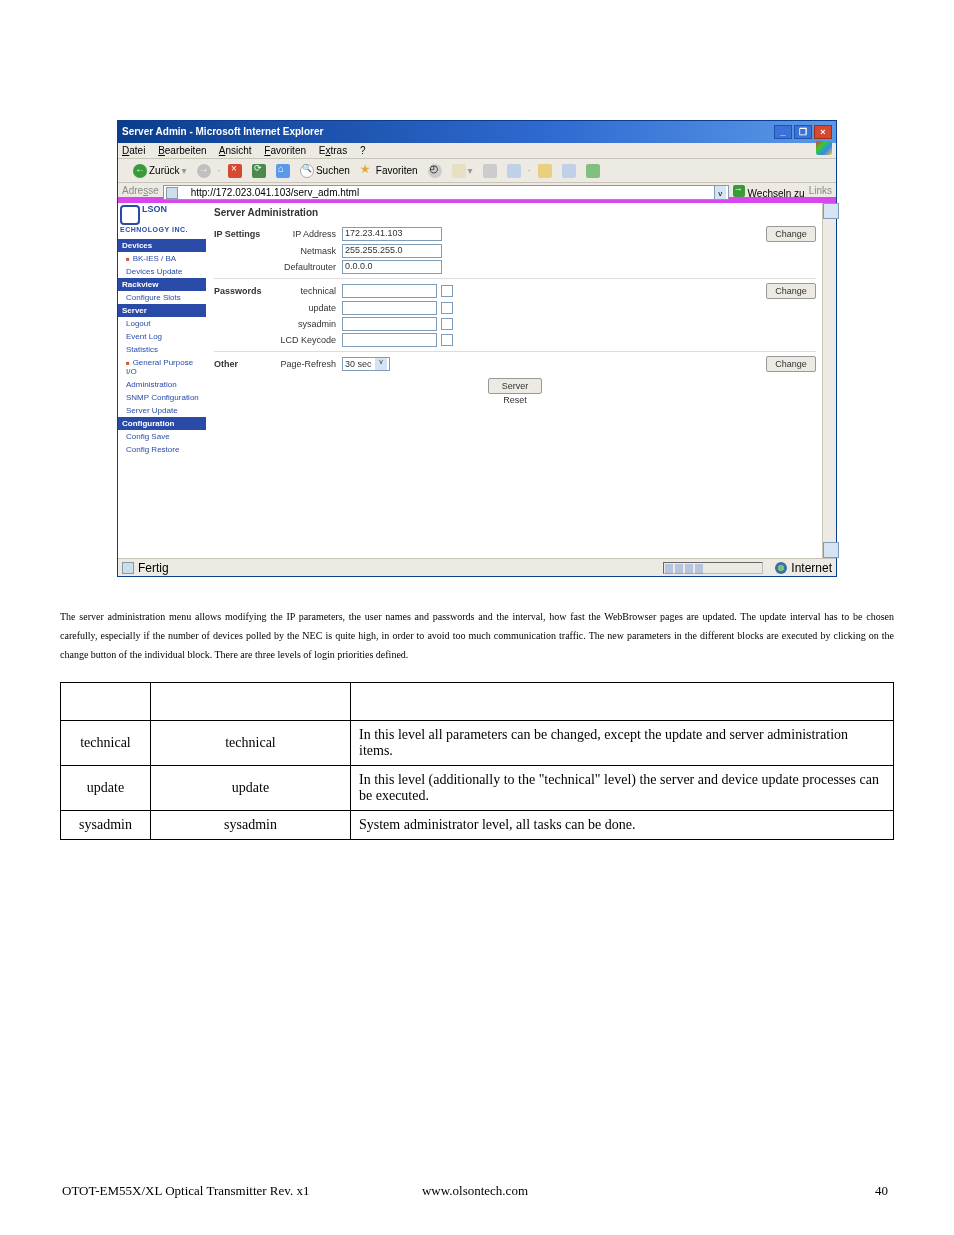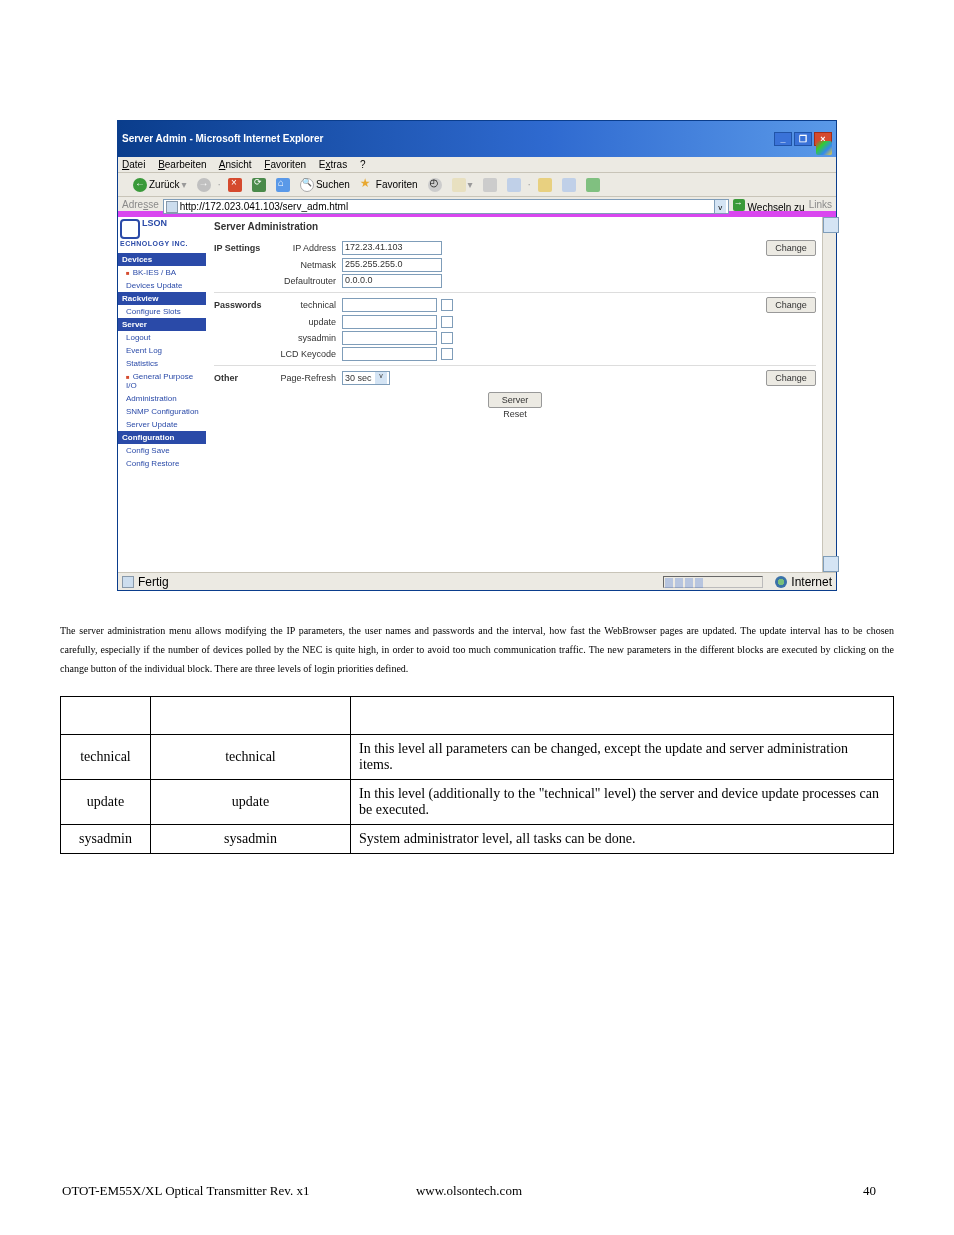"Server Admin - Microsoft Internet" .titlebar { height: 36px -> 22px }
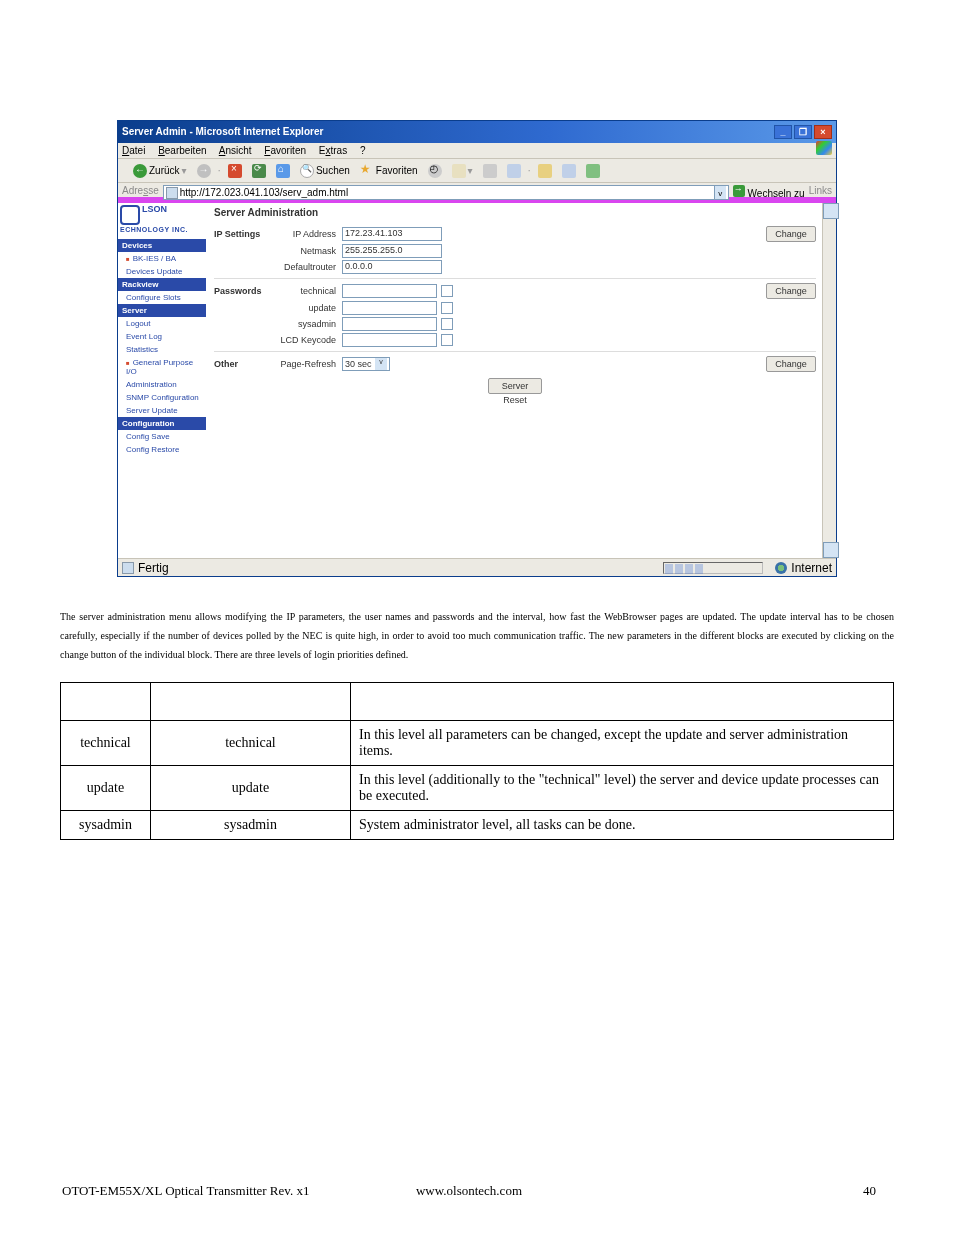"http://172.023.041.103/serv_adm.html" .addrbar .urlbox { gap: 2px -> 13px }
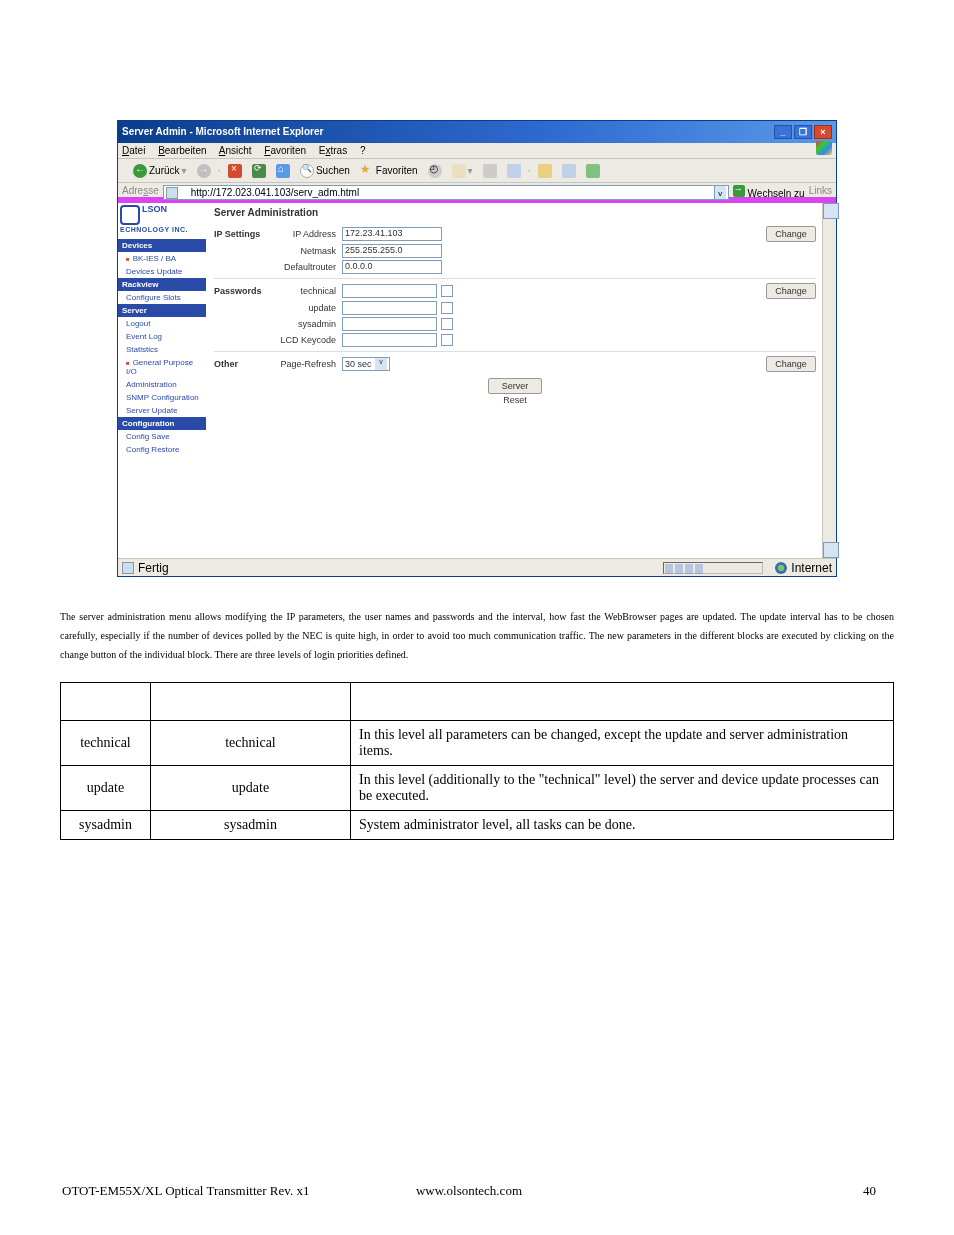"OTOT-EM55X/XL Optical Transmitter Rev." .footer { right: 16px -> 4px }
